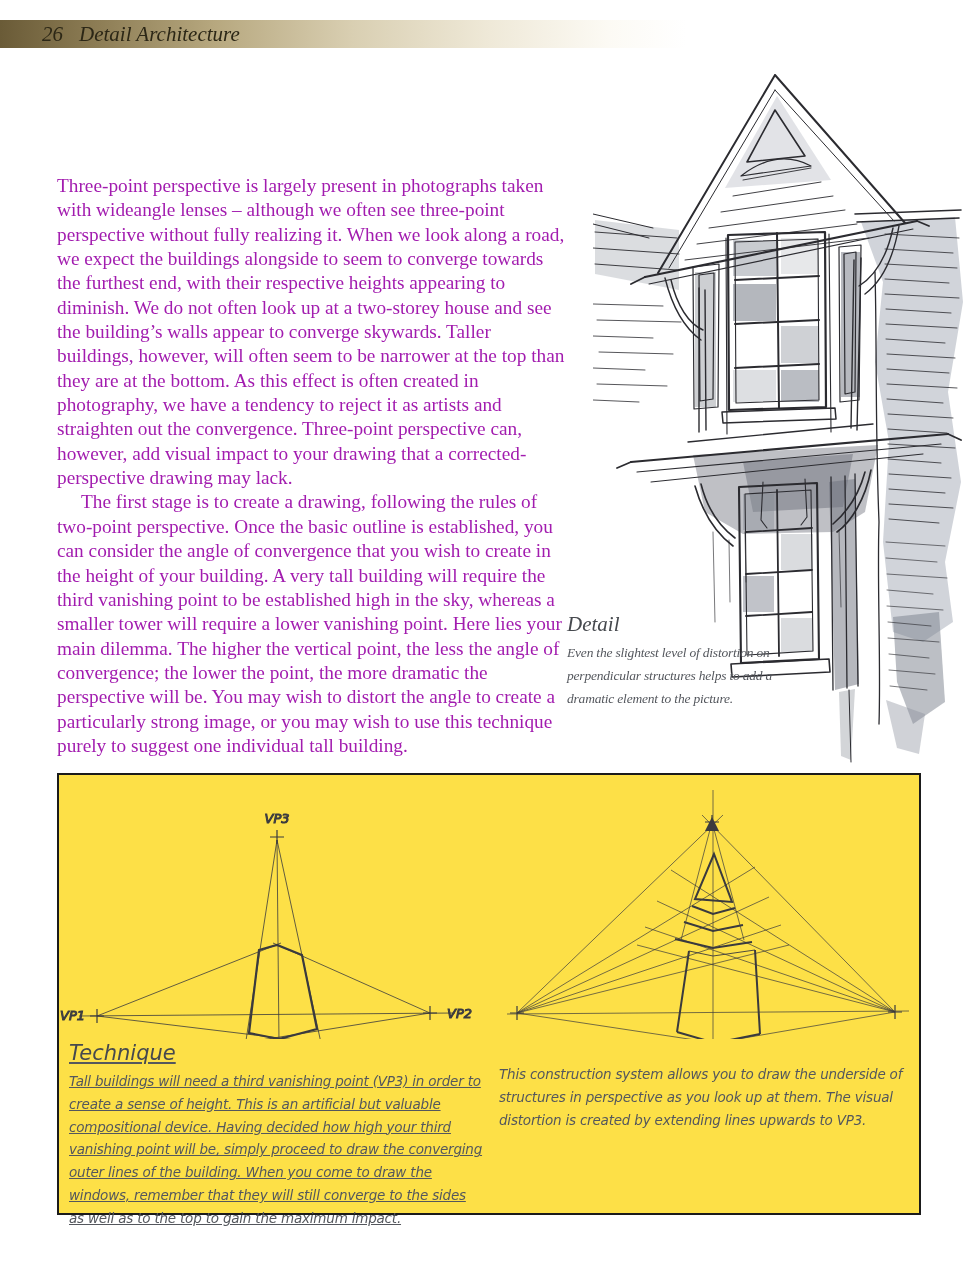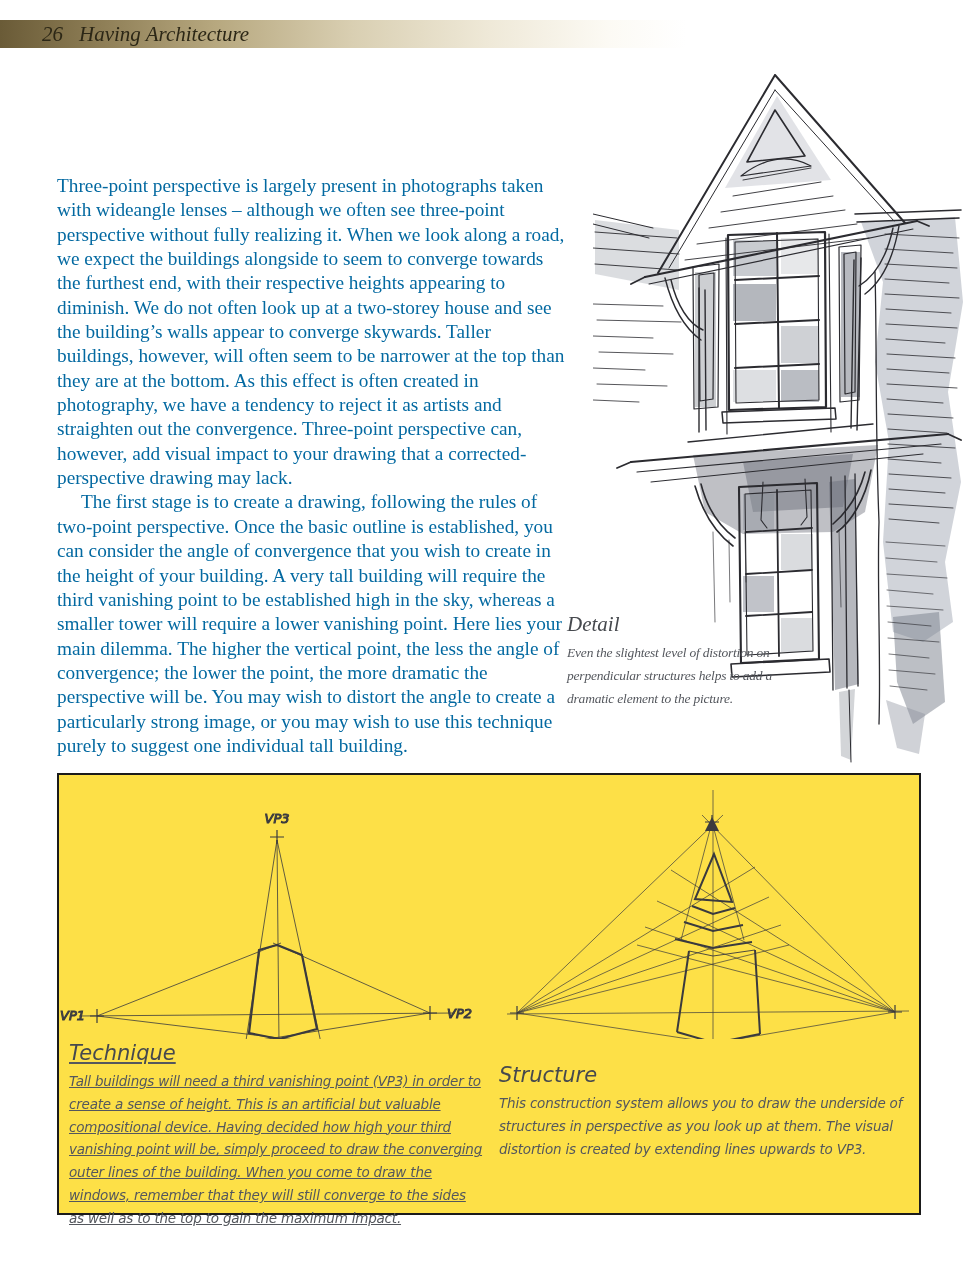"Having Architecture" span.book-title { text: Having -> Detail }
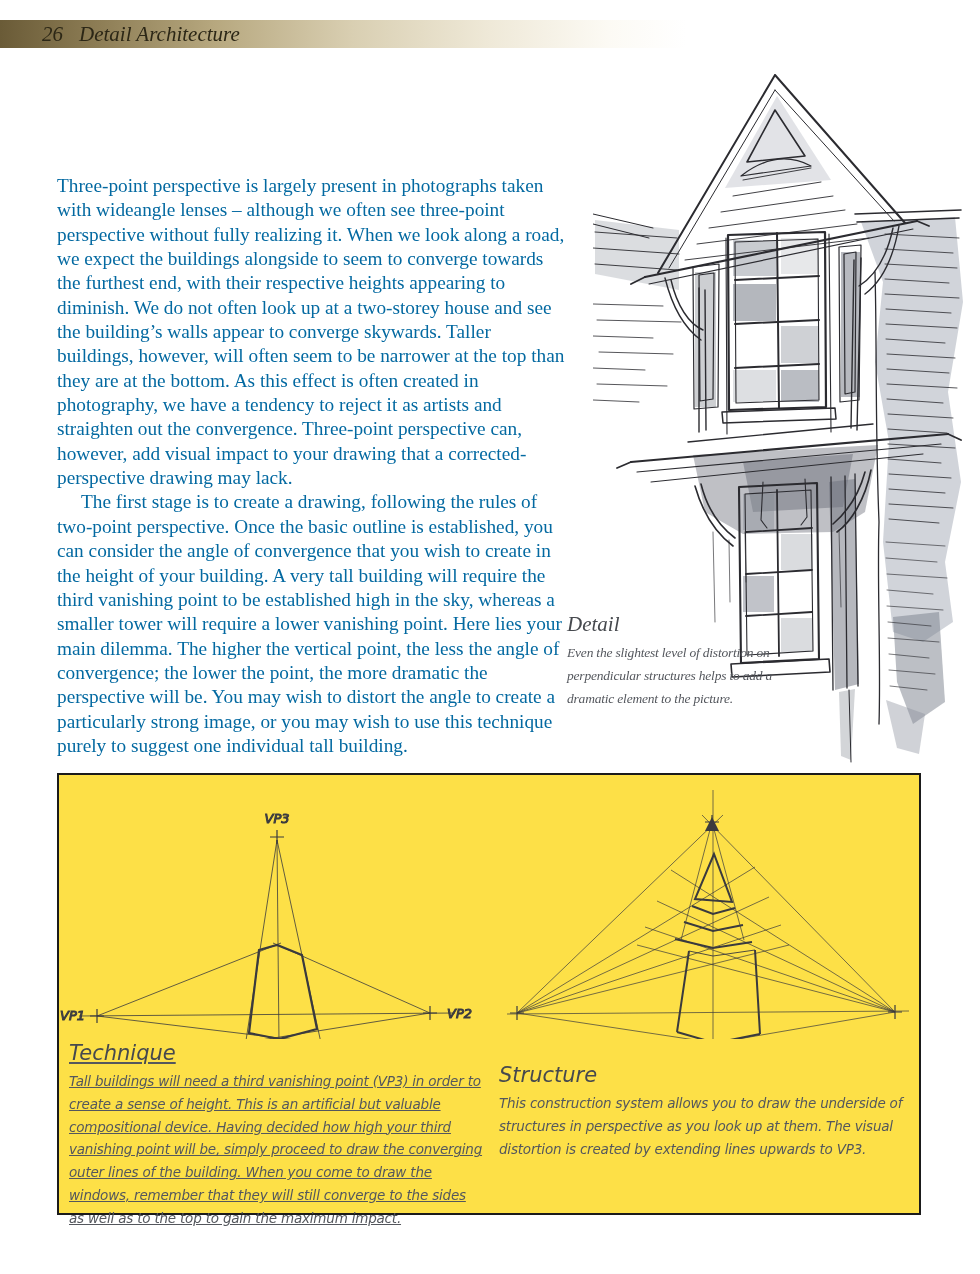"Three-point perspective is largely" .body-text { color: #0369a1 -> #a21caf }
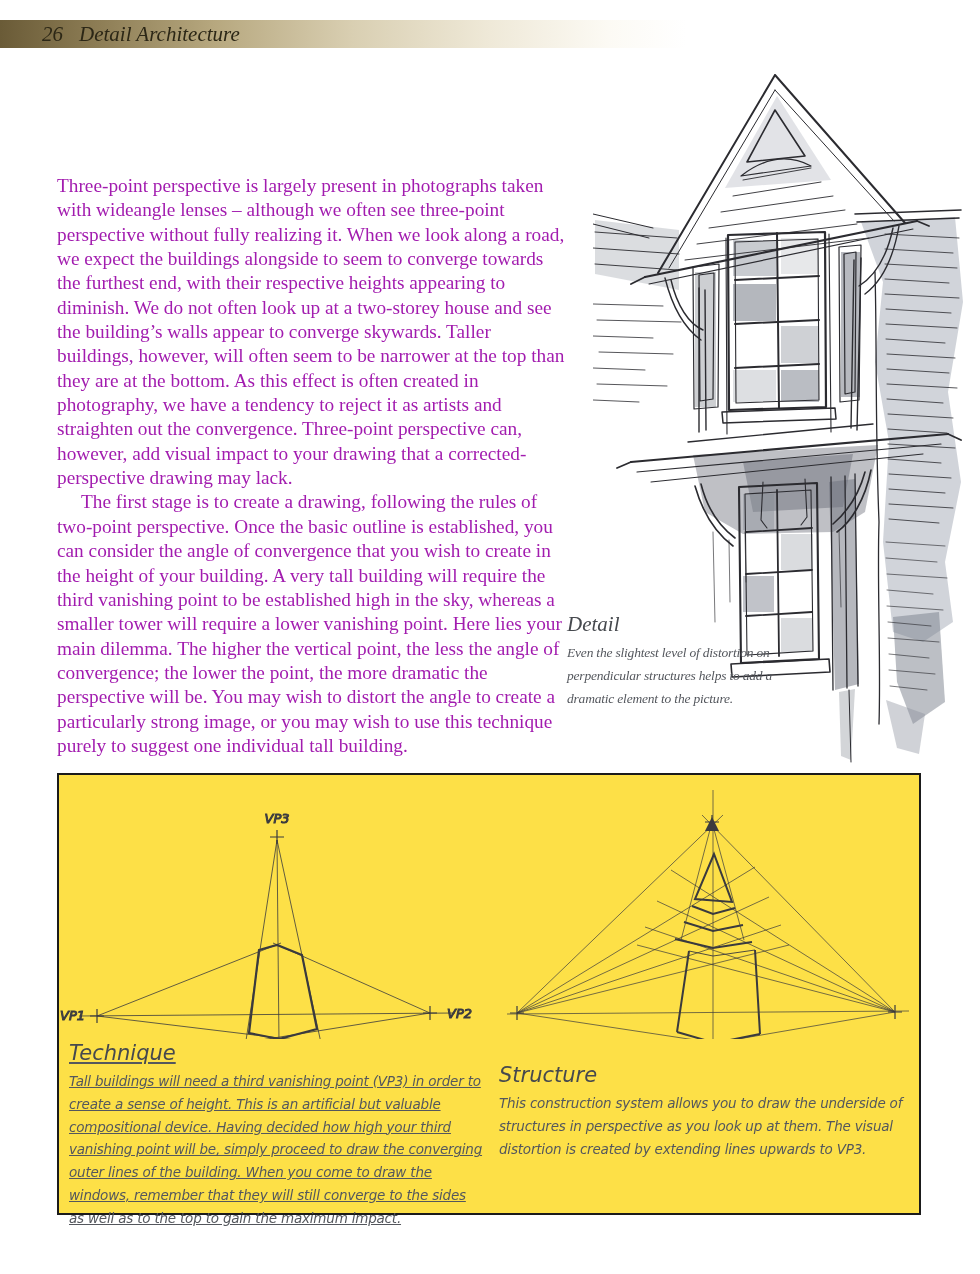"Structure" div.caption-heading { html: <div>Structure</div> -> none }
